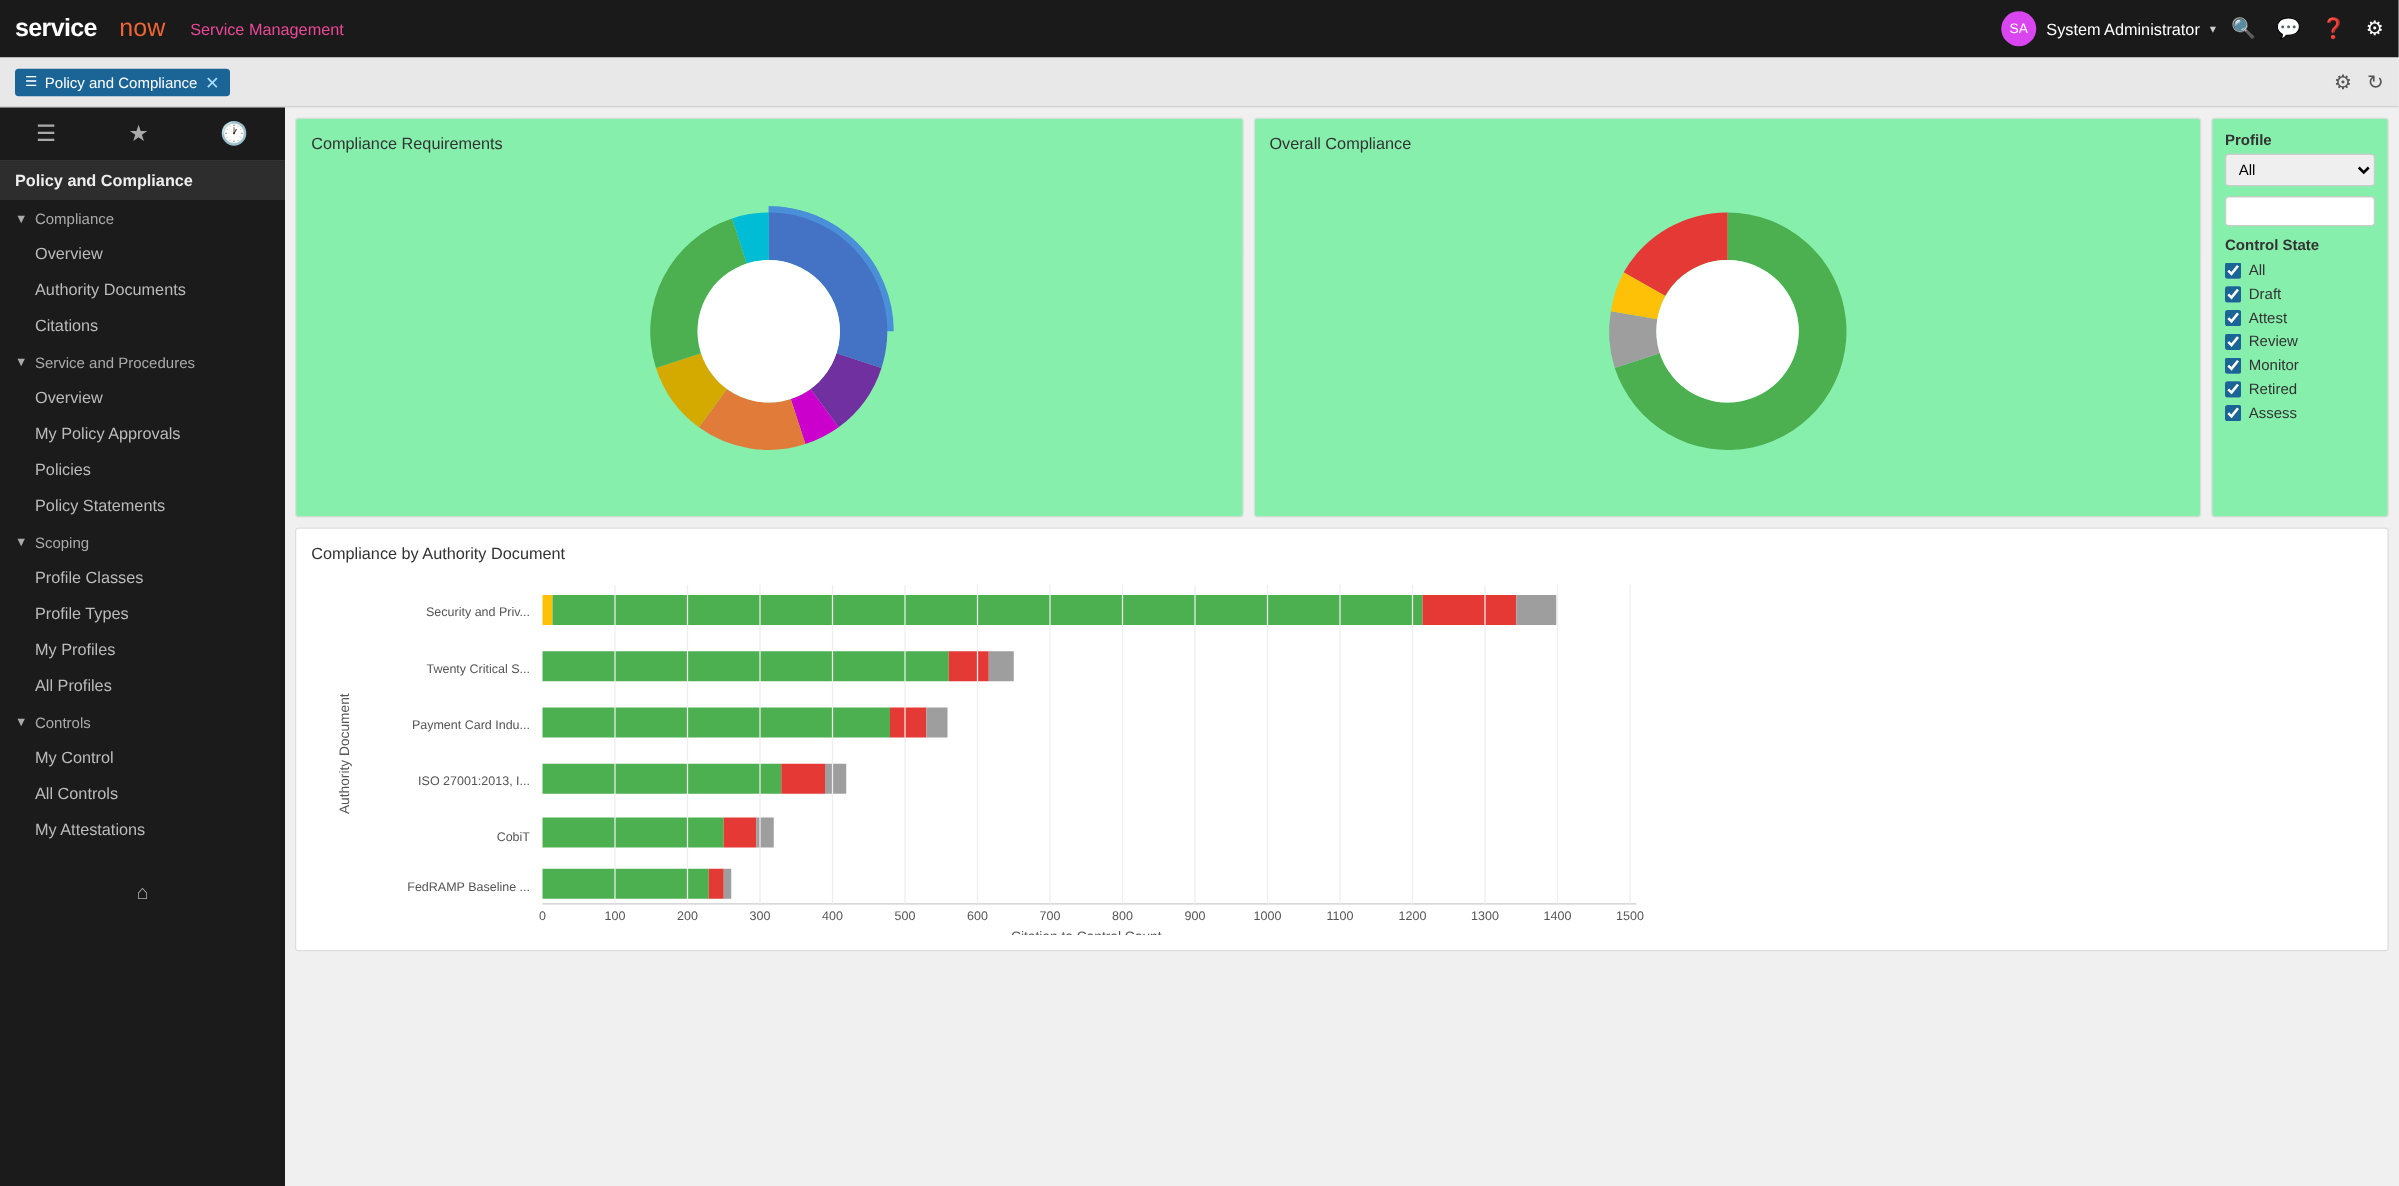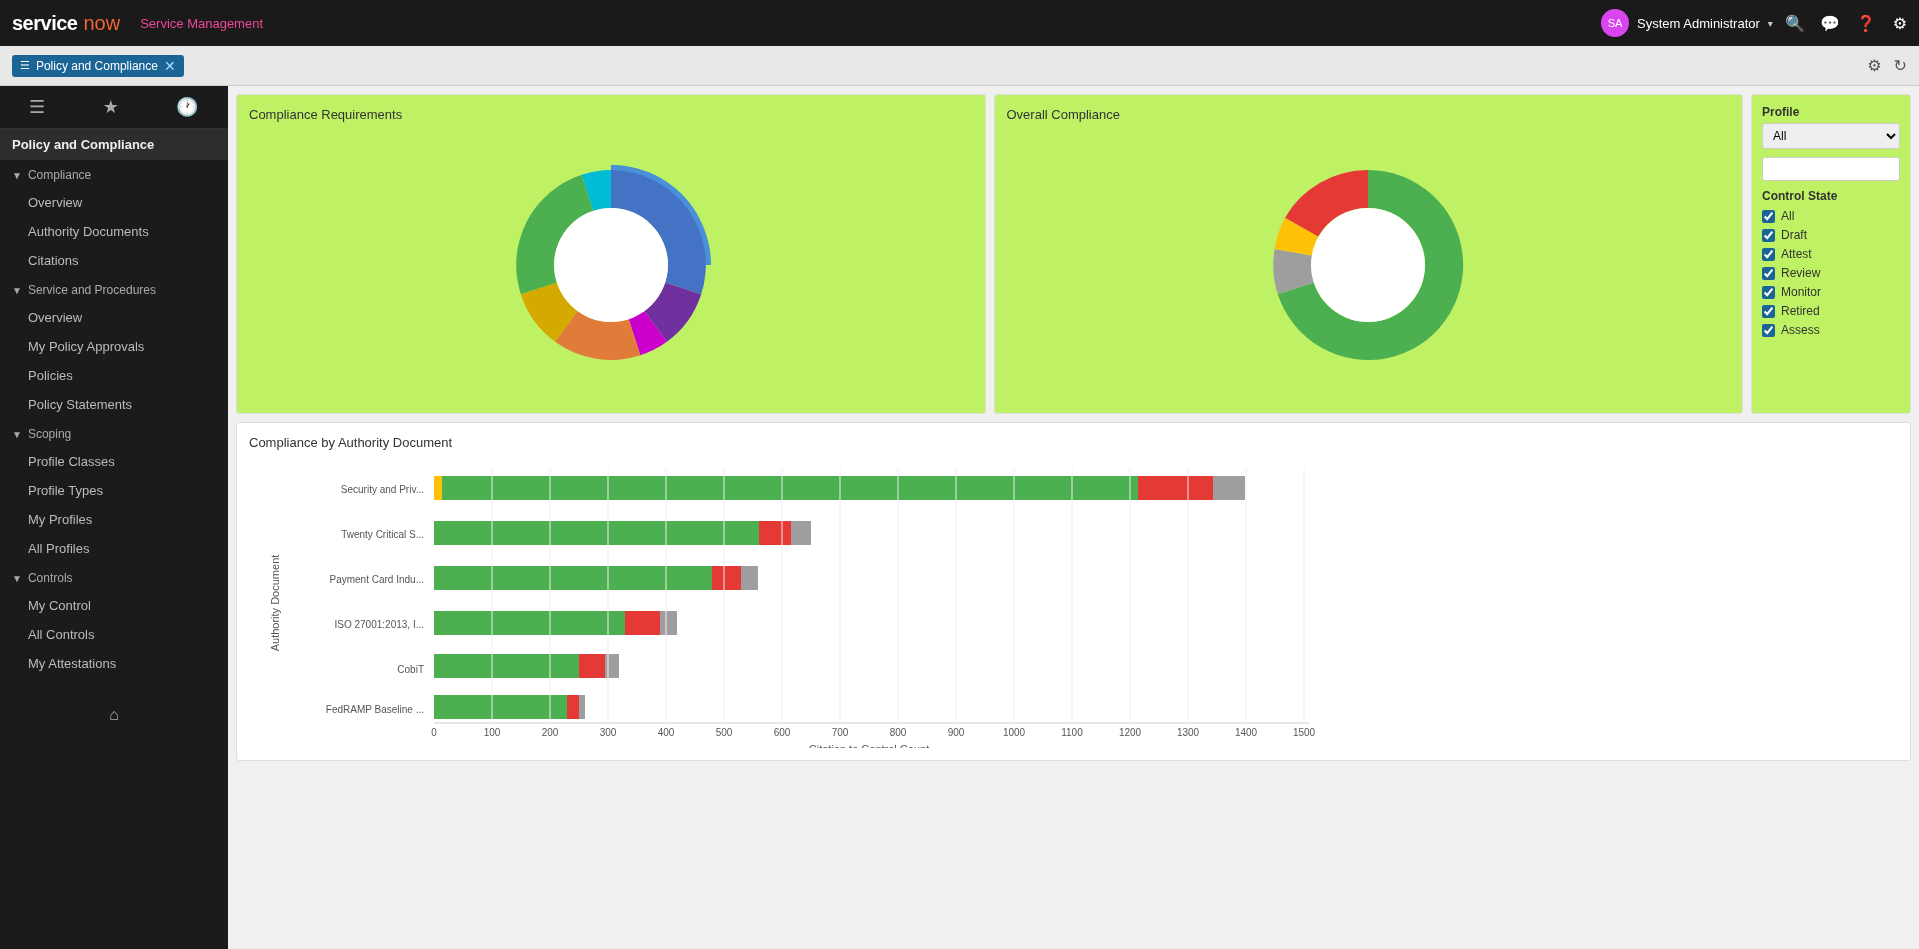"service" .logo { gap: 6px -> 18px }
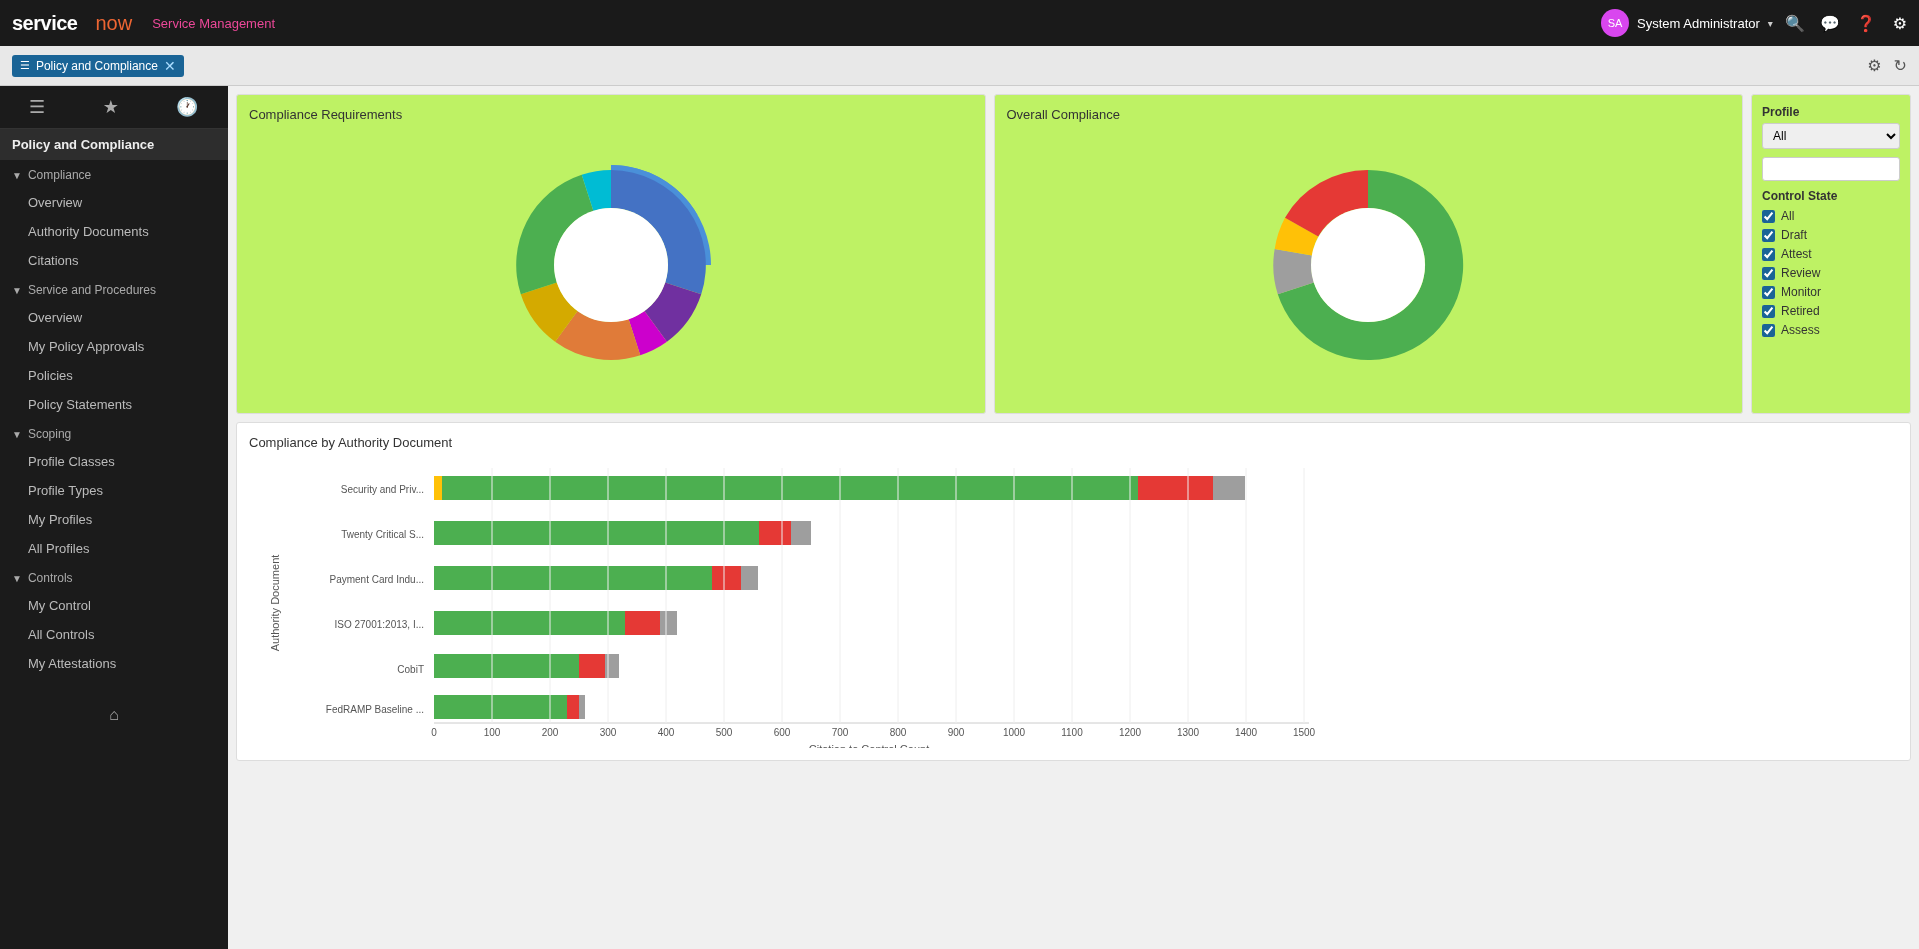"Compliance Requirements" .panel { background: #bef264 -> #86efac }
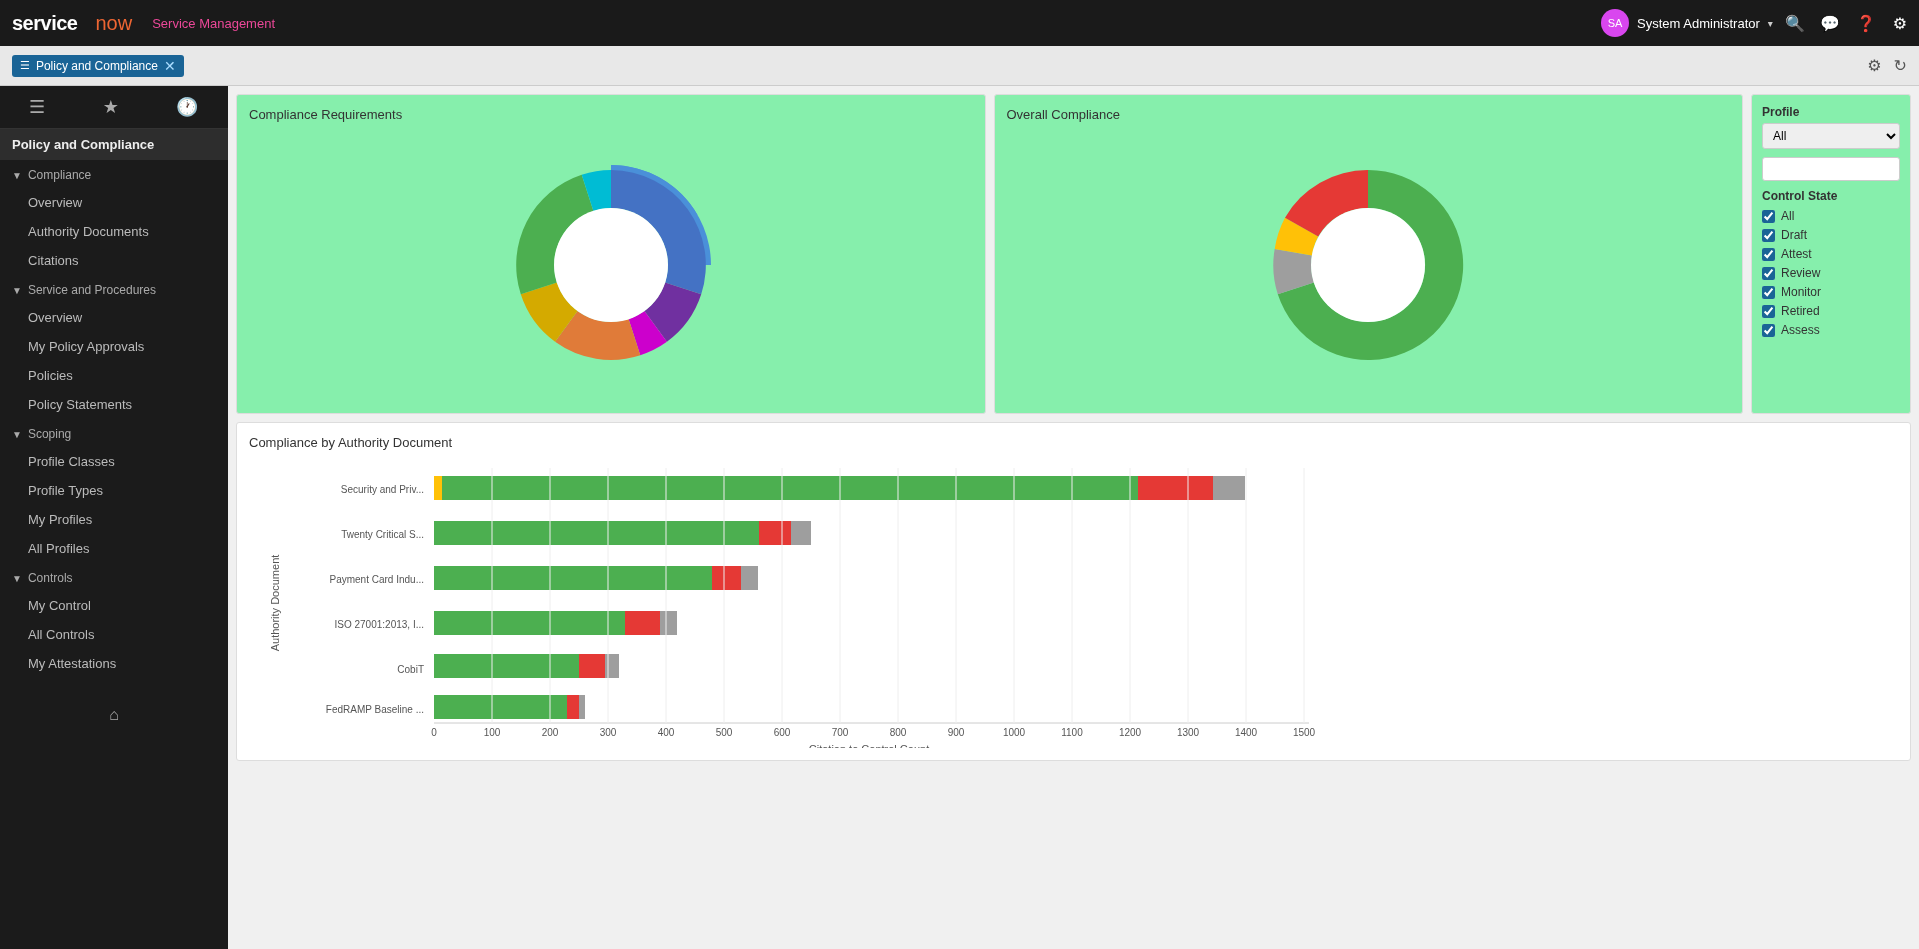"Profile" .filter-panel { width: 160px -> 142px }
